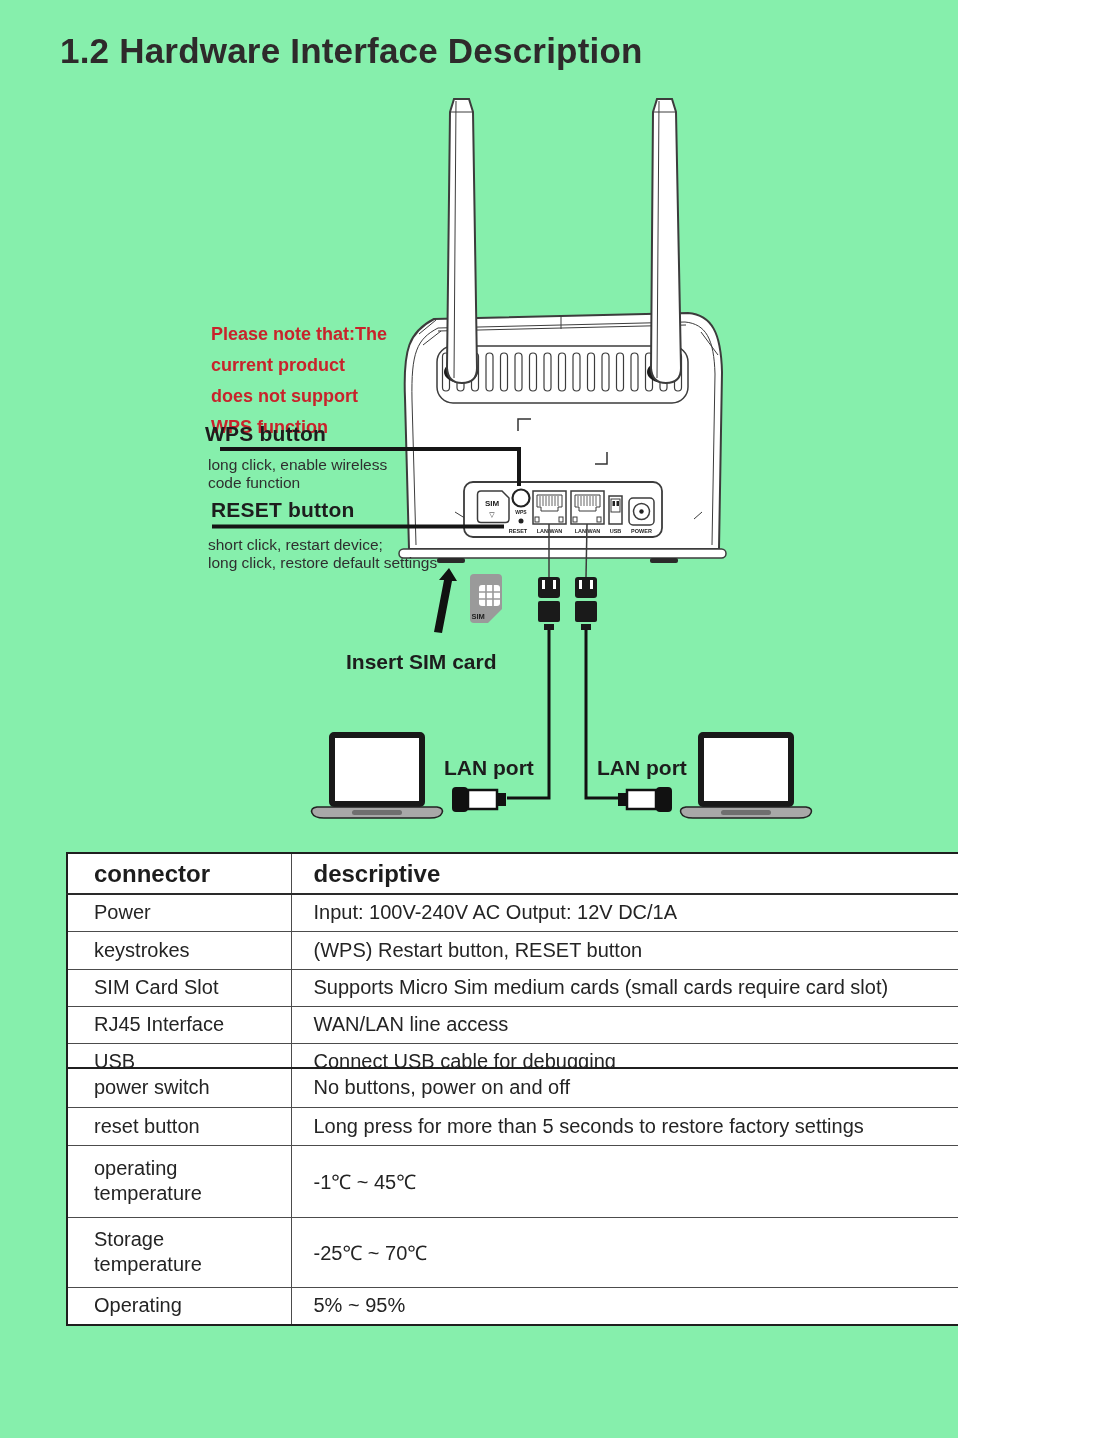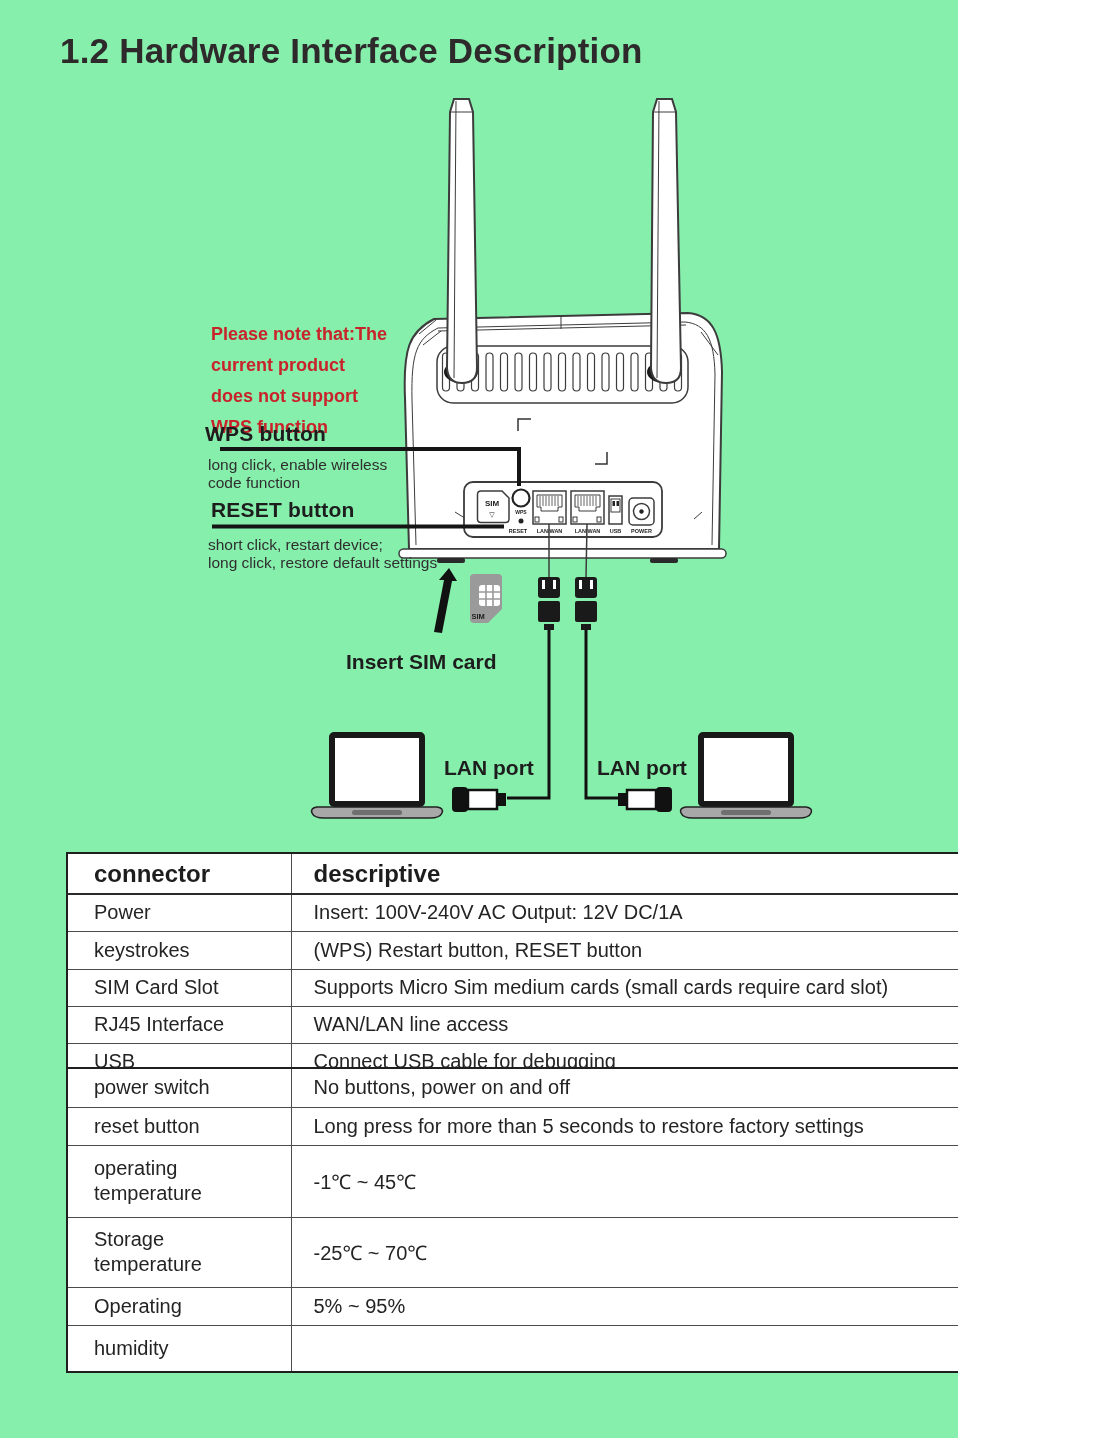"Insert: 100V-240V AC Output: 12V" td.c2 { text: Insert -> Input }
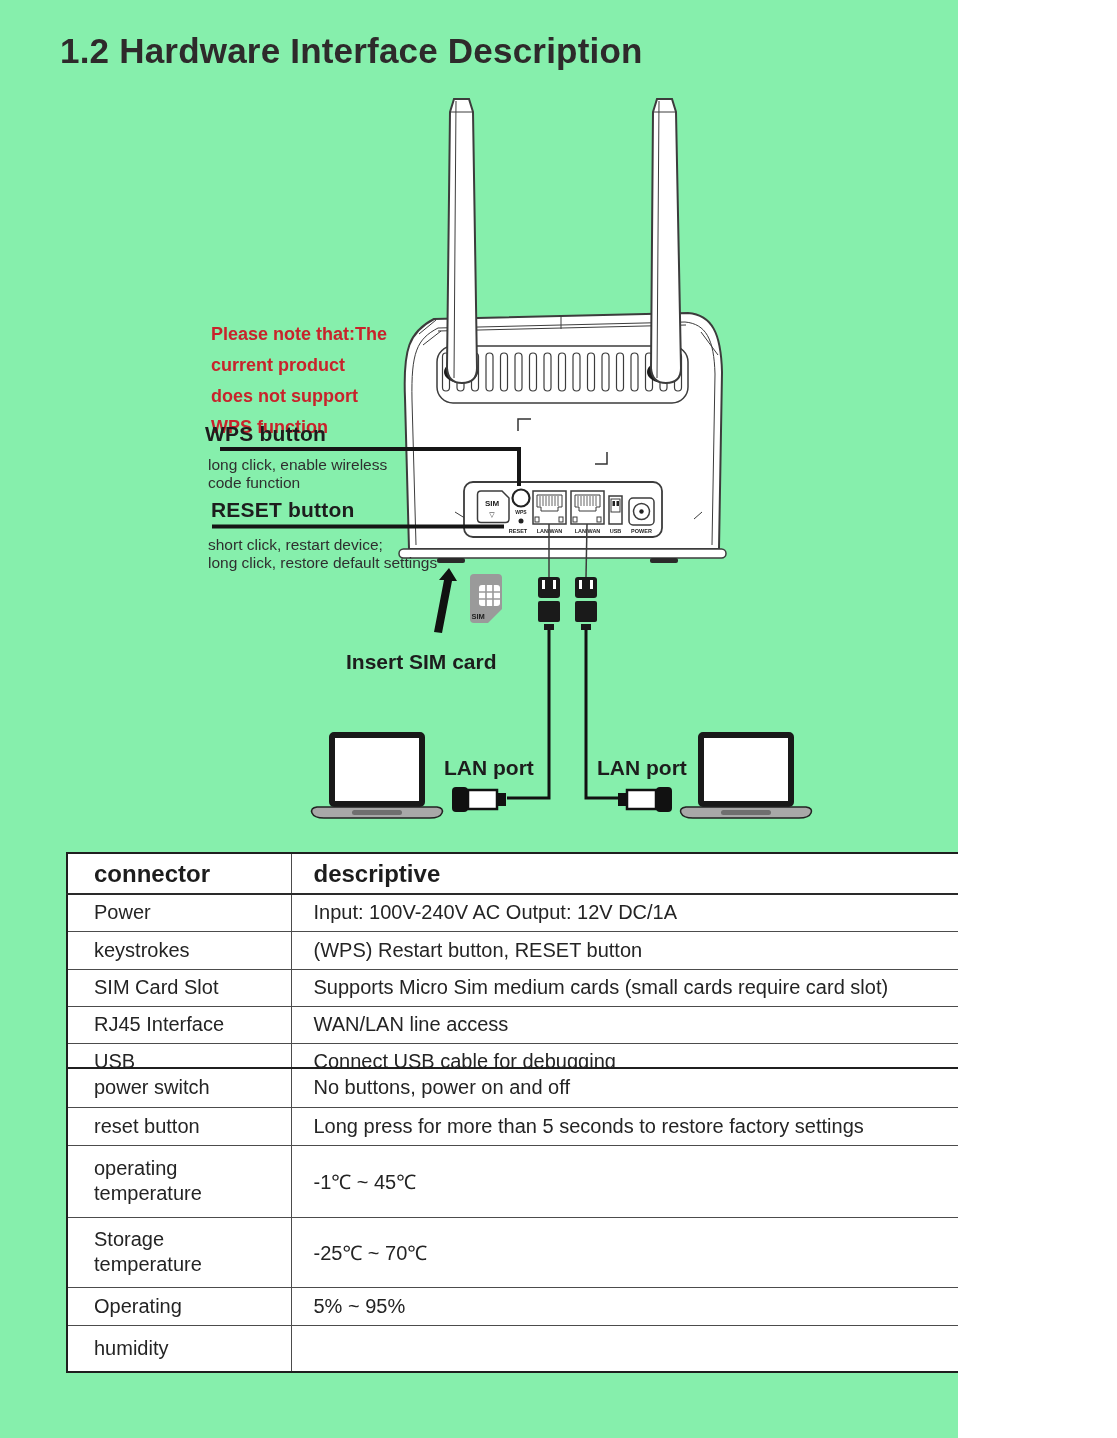"humidity" tr.graytop { html: <tr> <td>humidity</td> <td></td> </tr> -> none }
